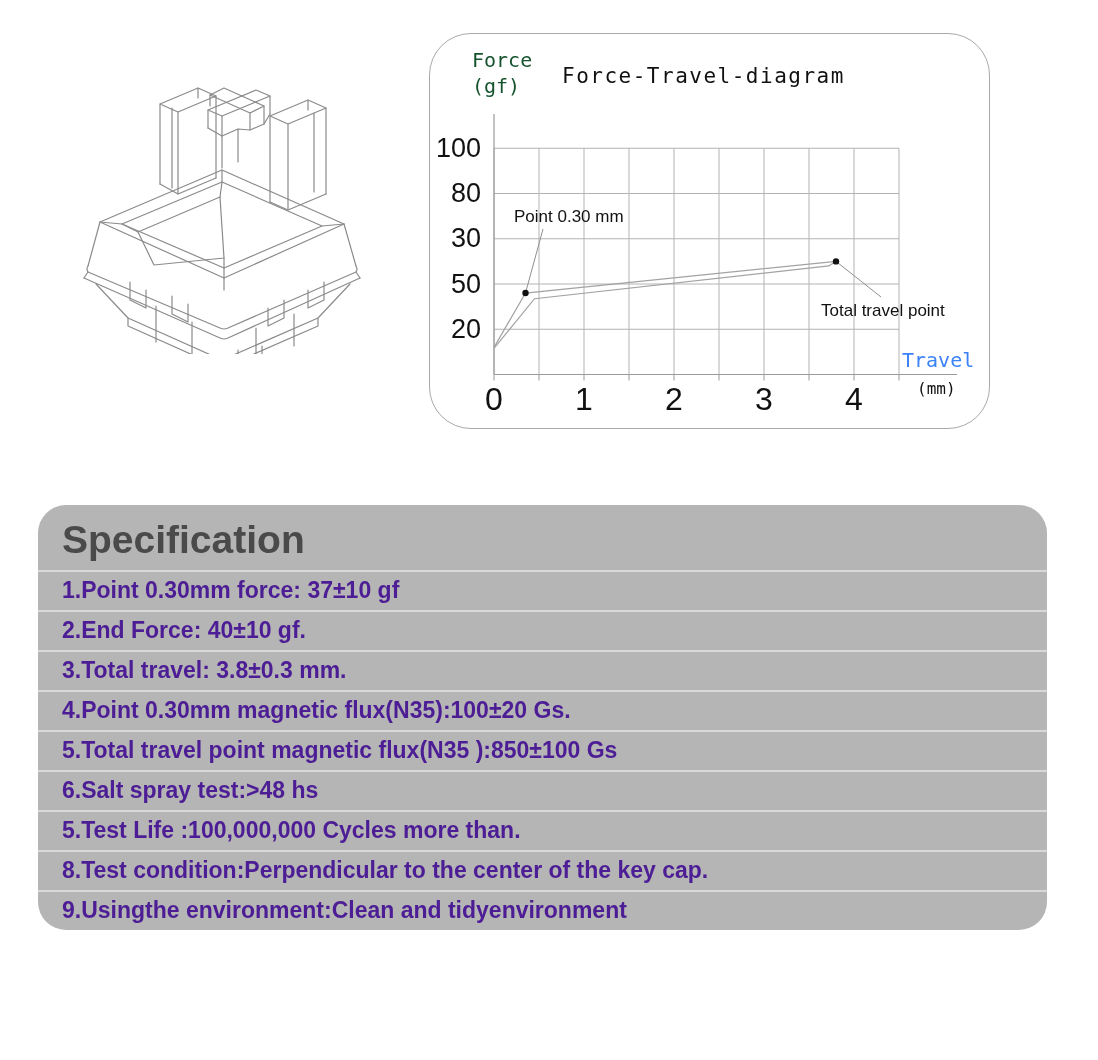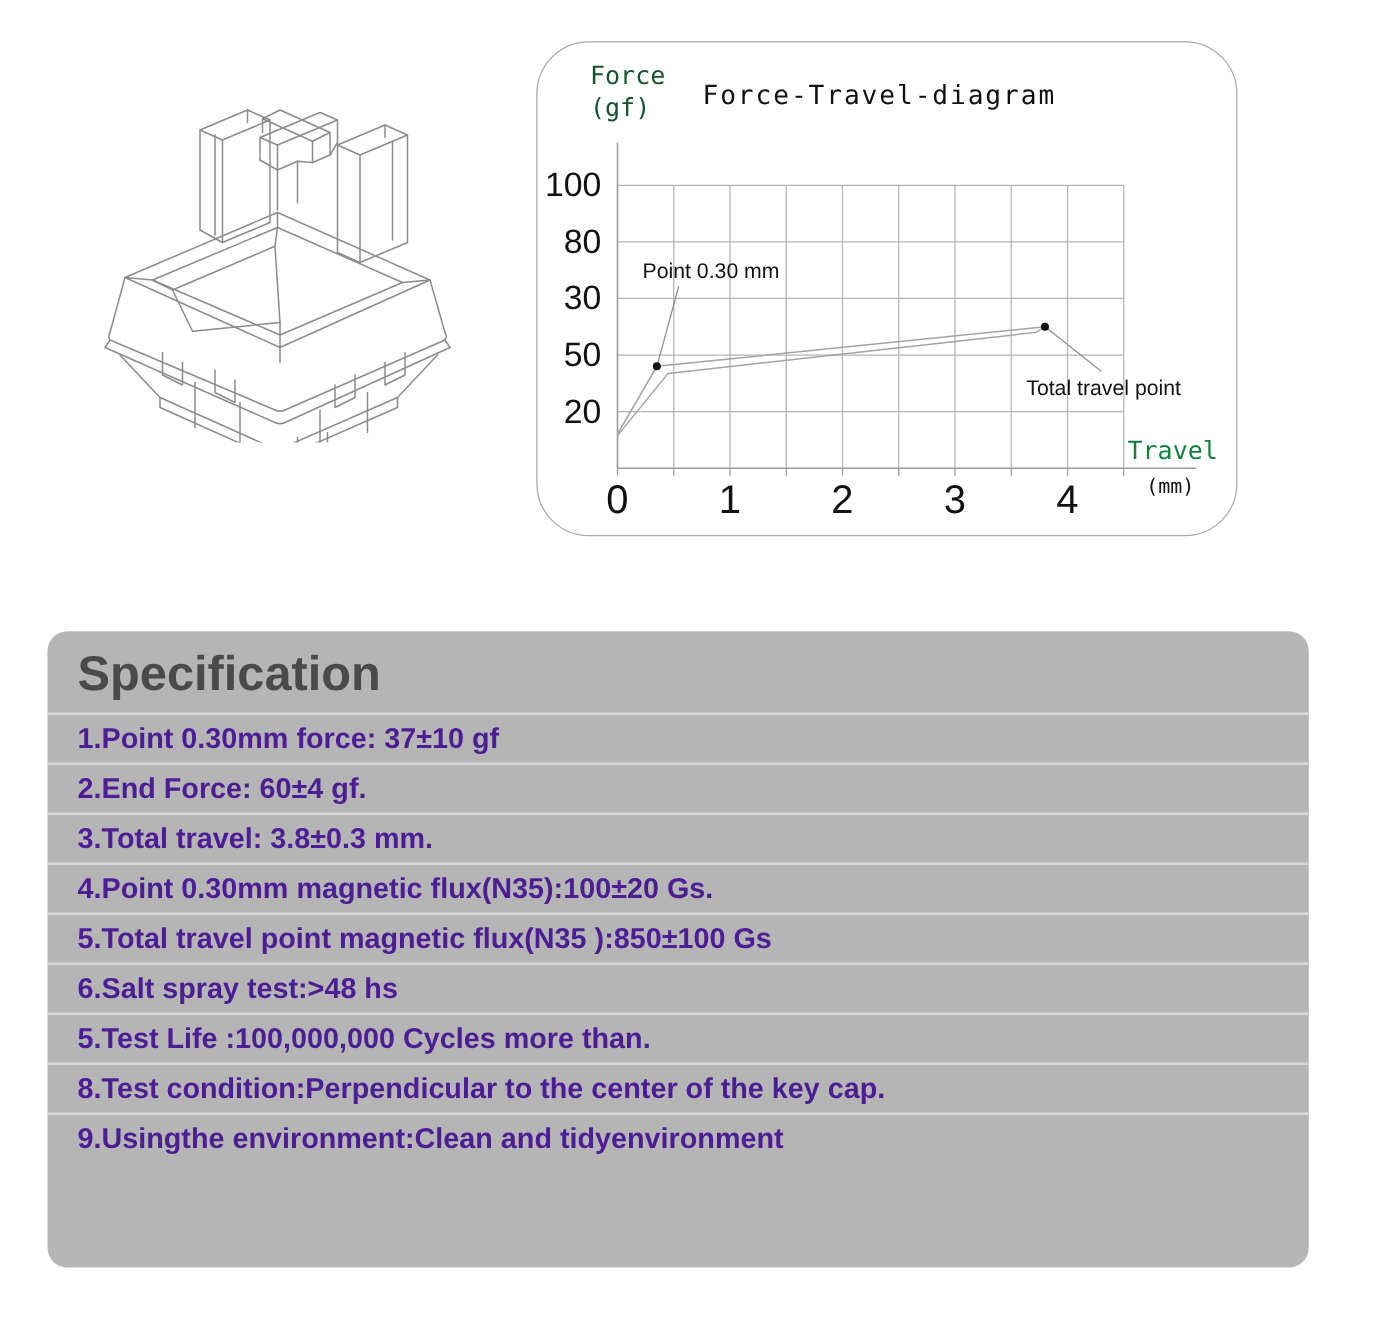"Travel" #travel-label { color: #15803d -> #3b82f6 }
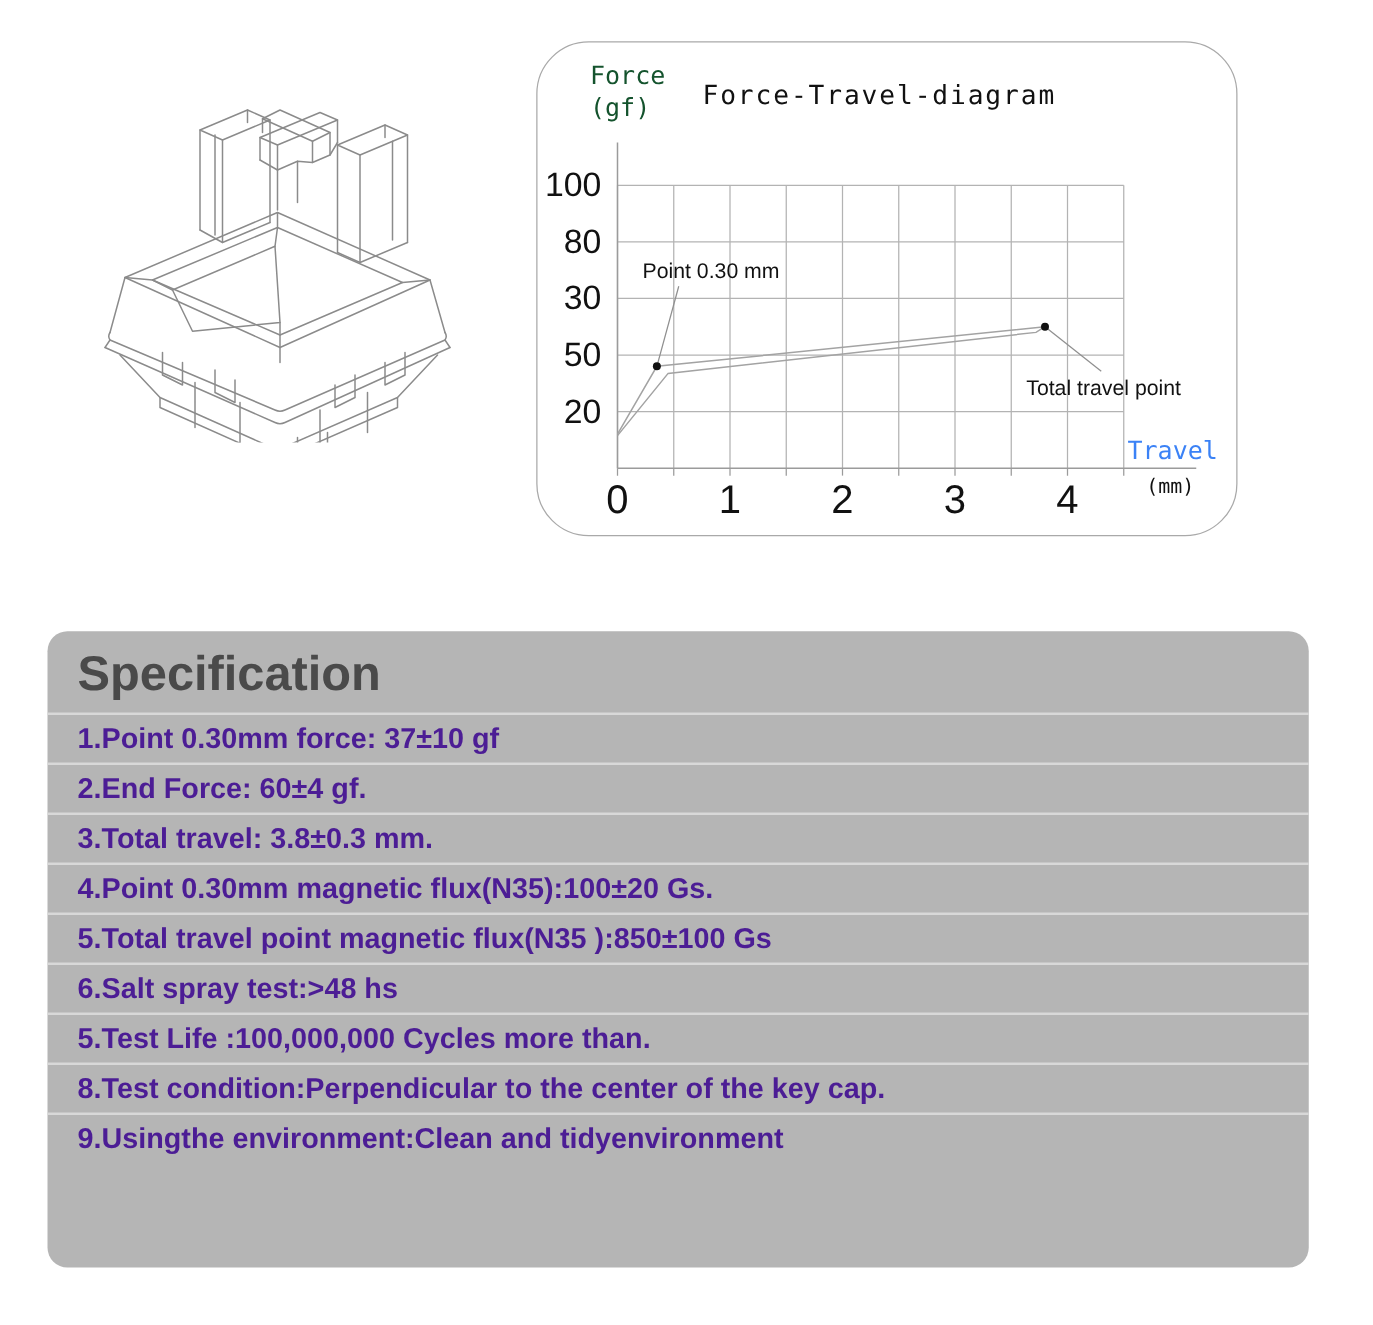"Specification" #spec-panel { border-radius: 16px -> 28px; height: 509px -> 425px }
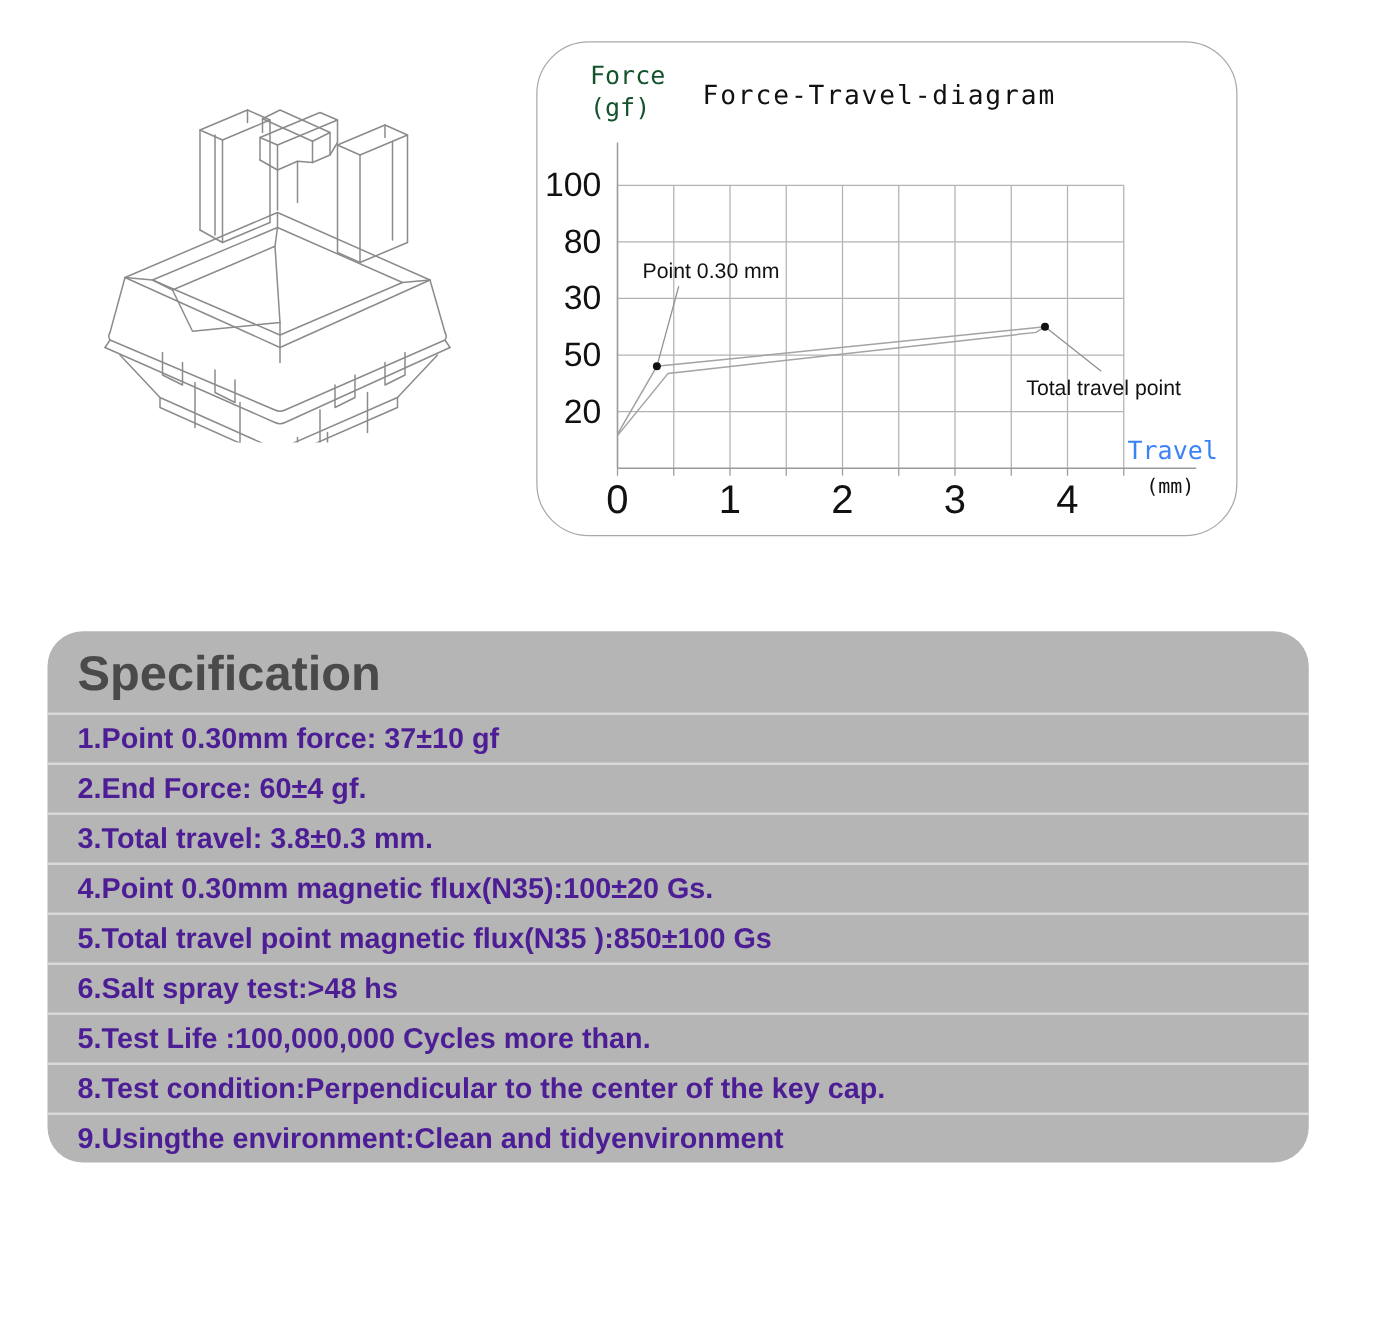"2.End Force: 60±4 gf." div.spec-row { text: 60±4 -> 40±10 }
